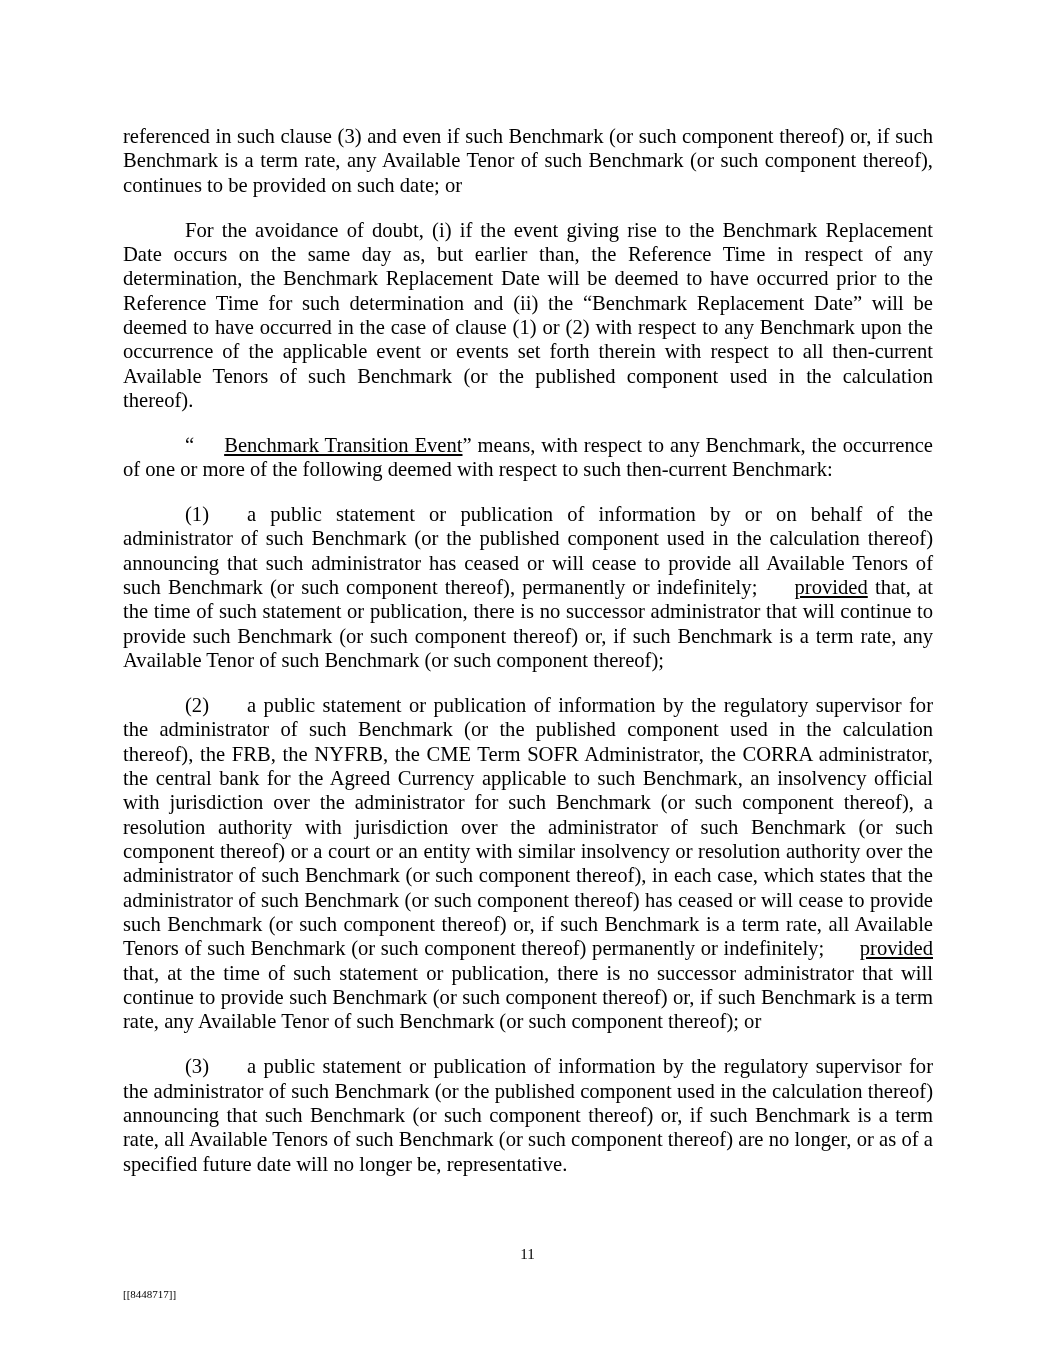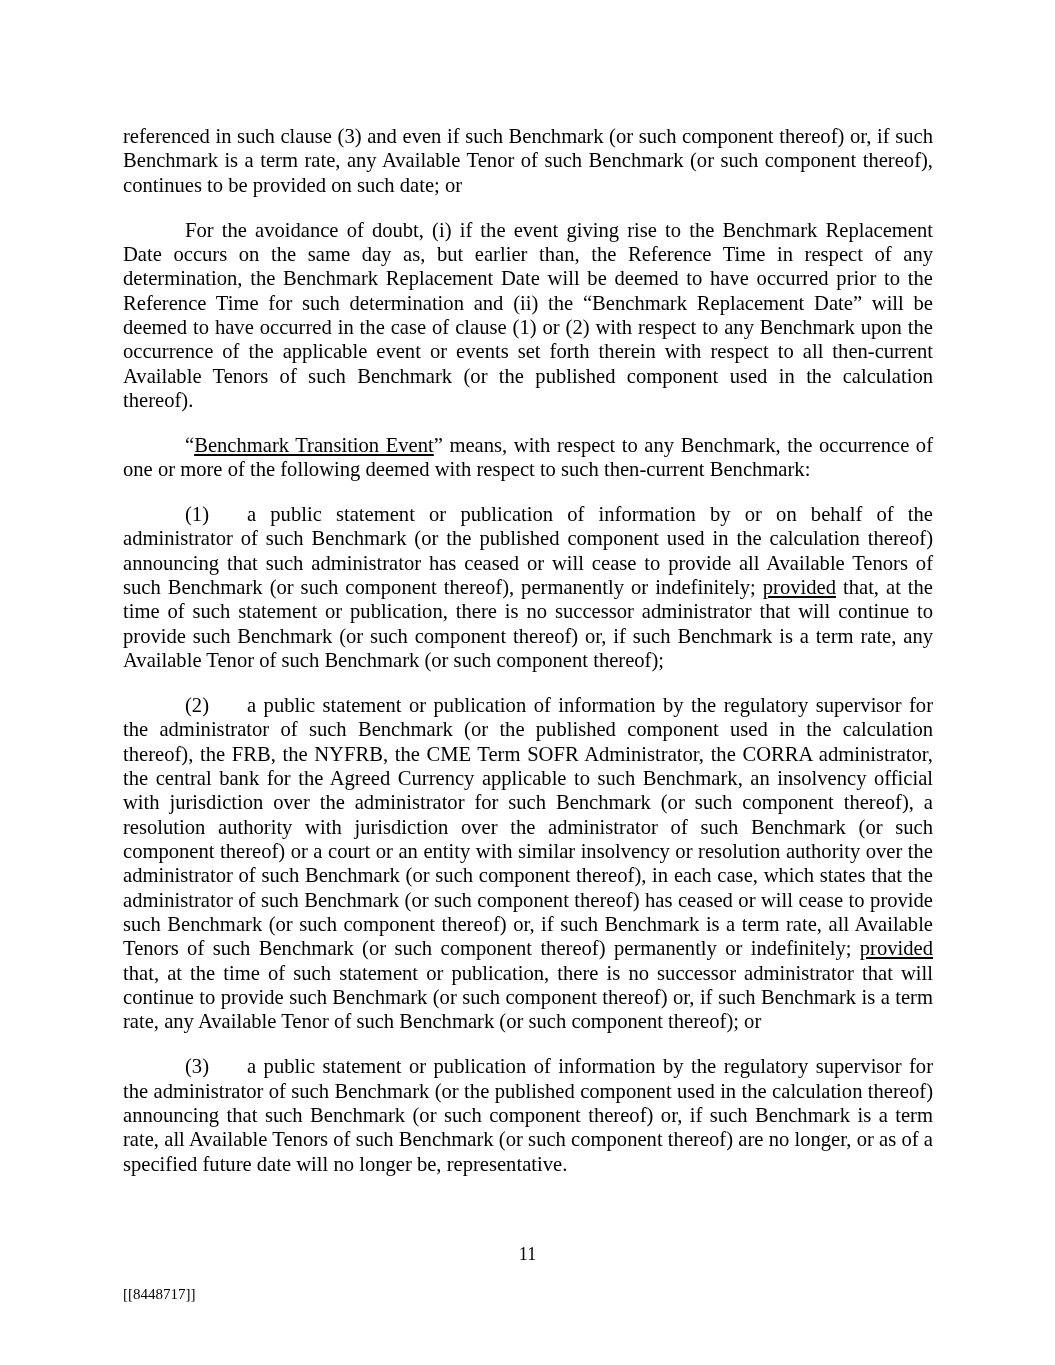"Benchmark Transition Event" .u { margin-left: none -> 30px }
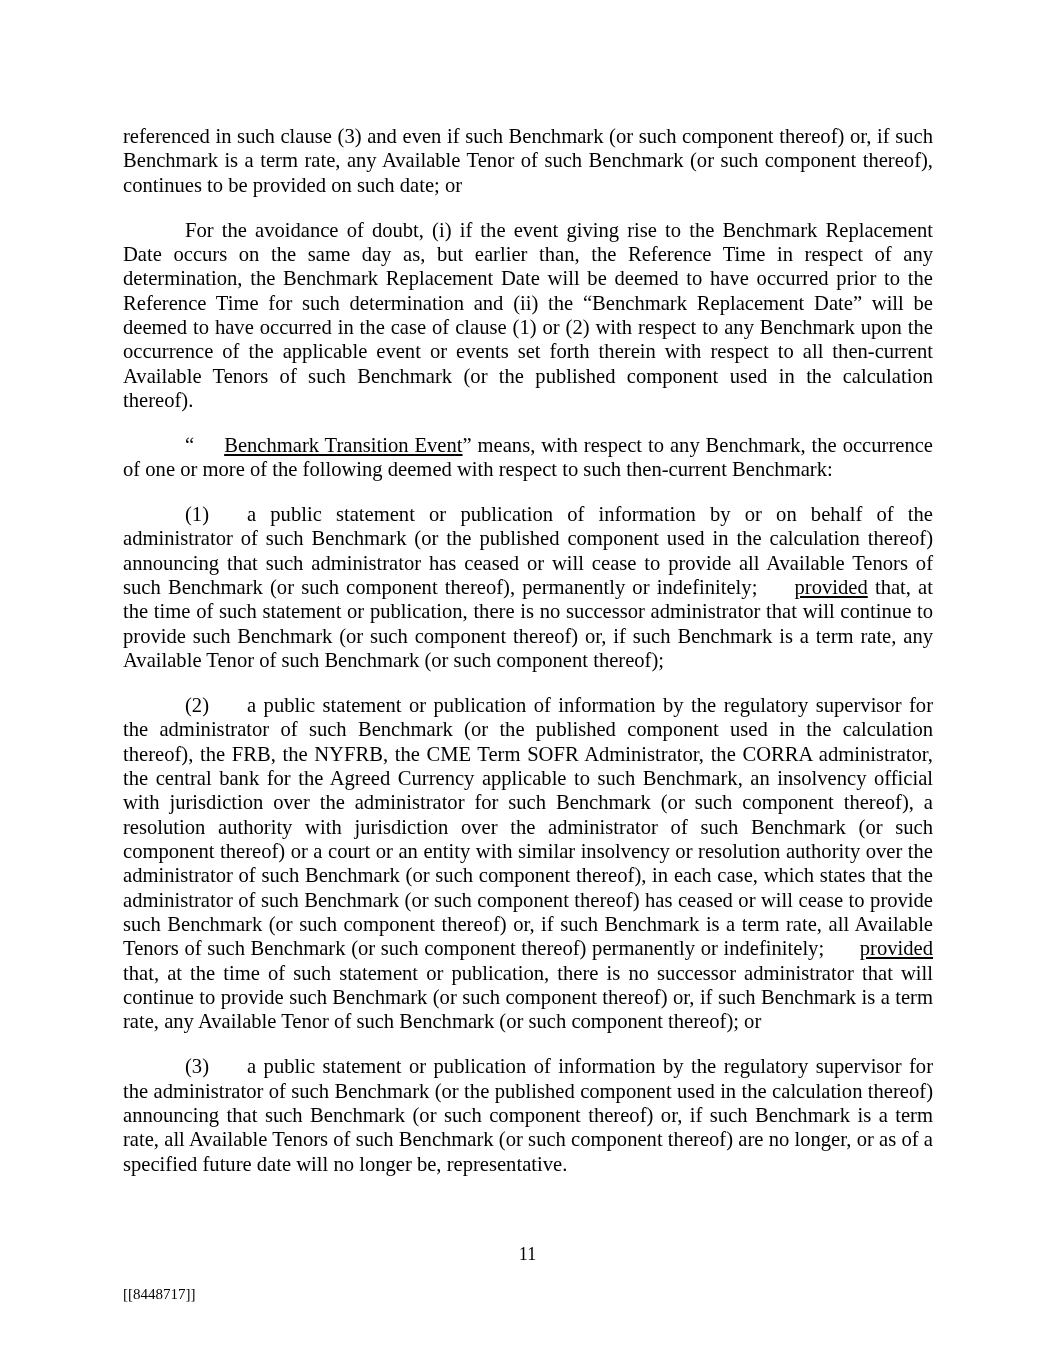"11" .page-number { font-size: 18px -> 15px }
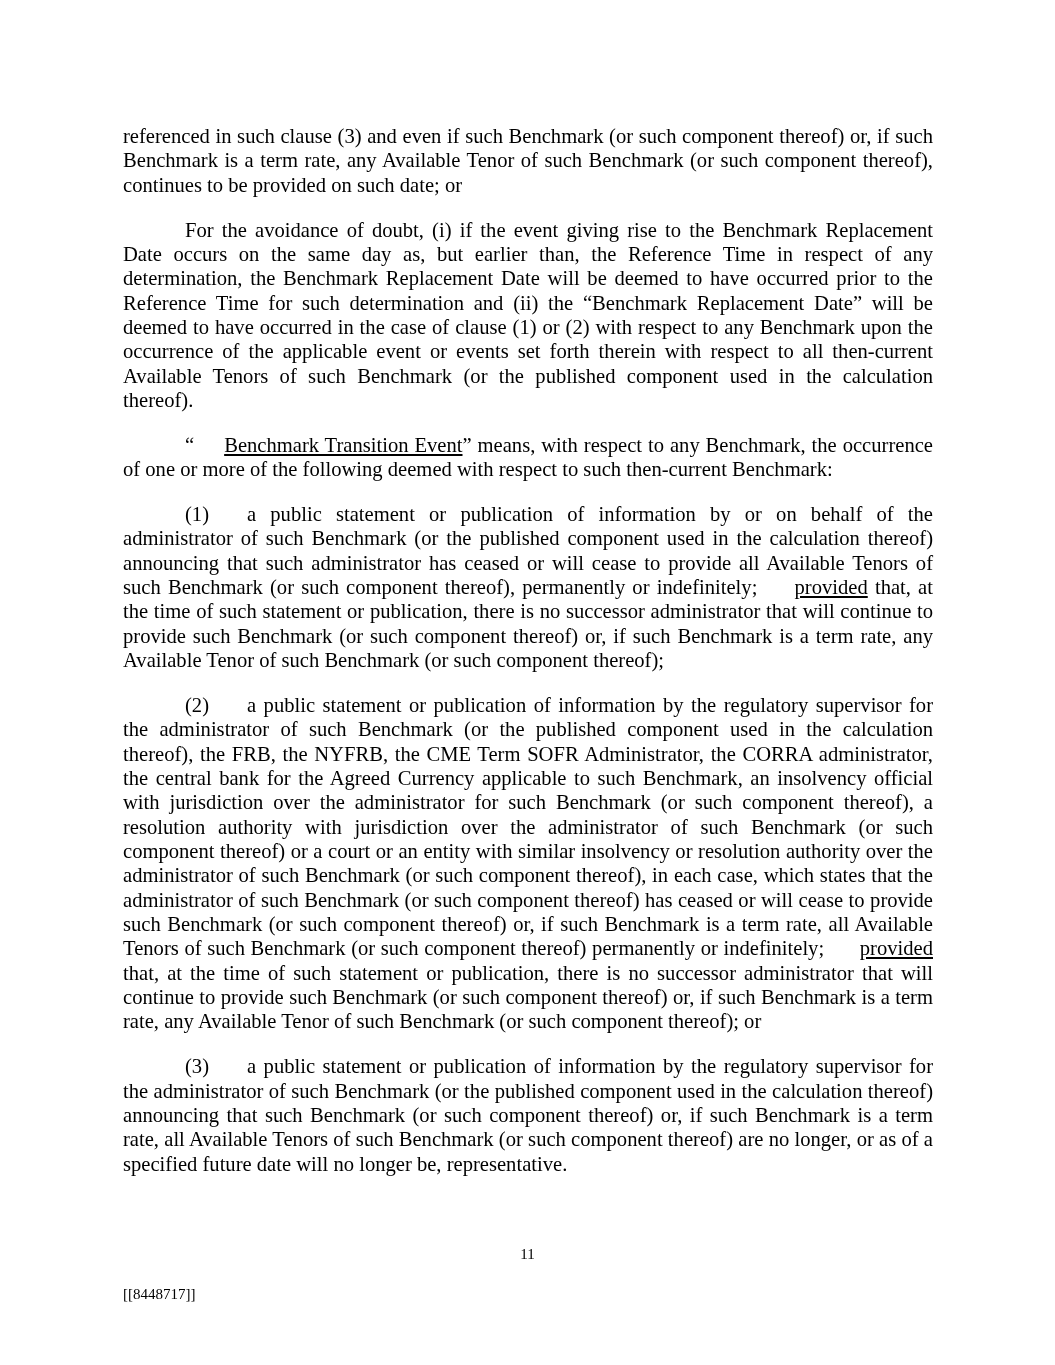"[[8448717]]" .doc-id { font-size: 15px -> 11px }
